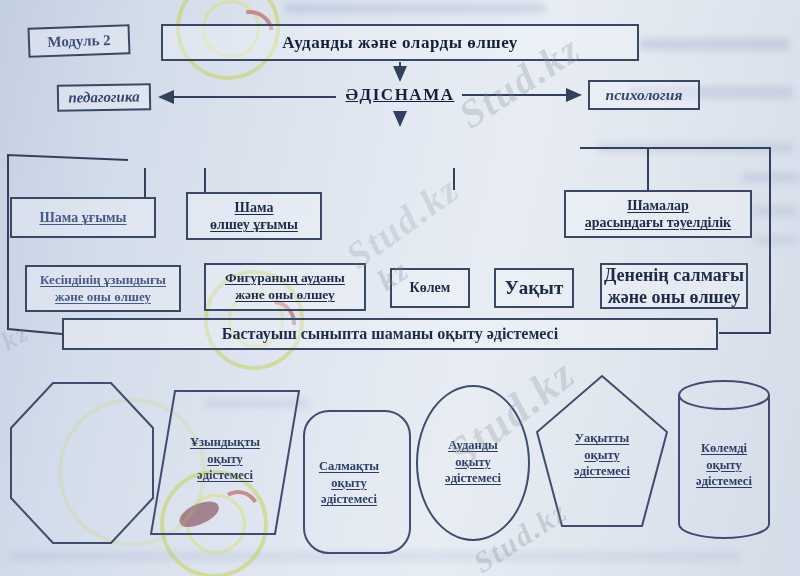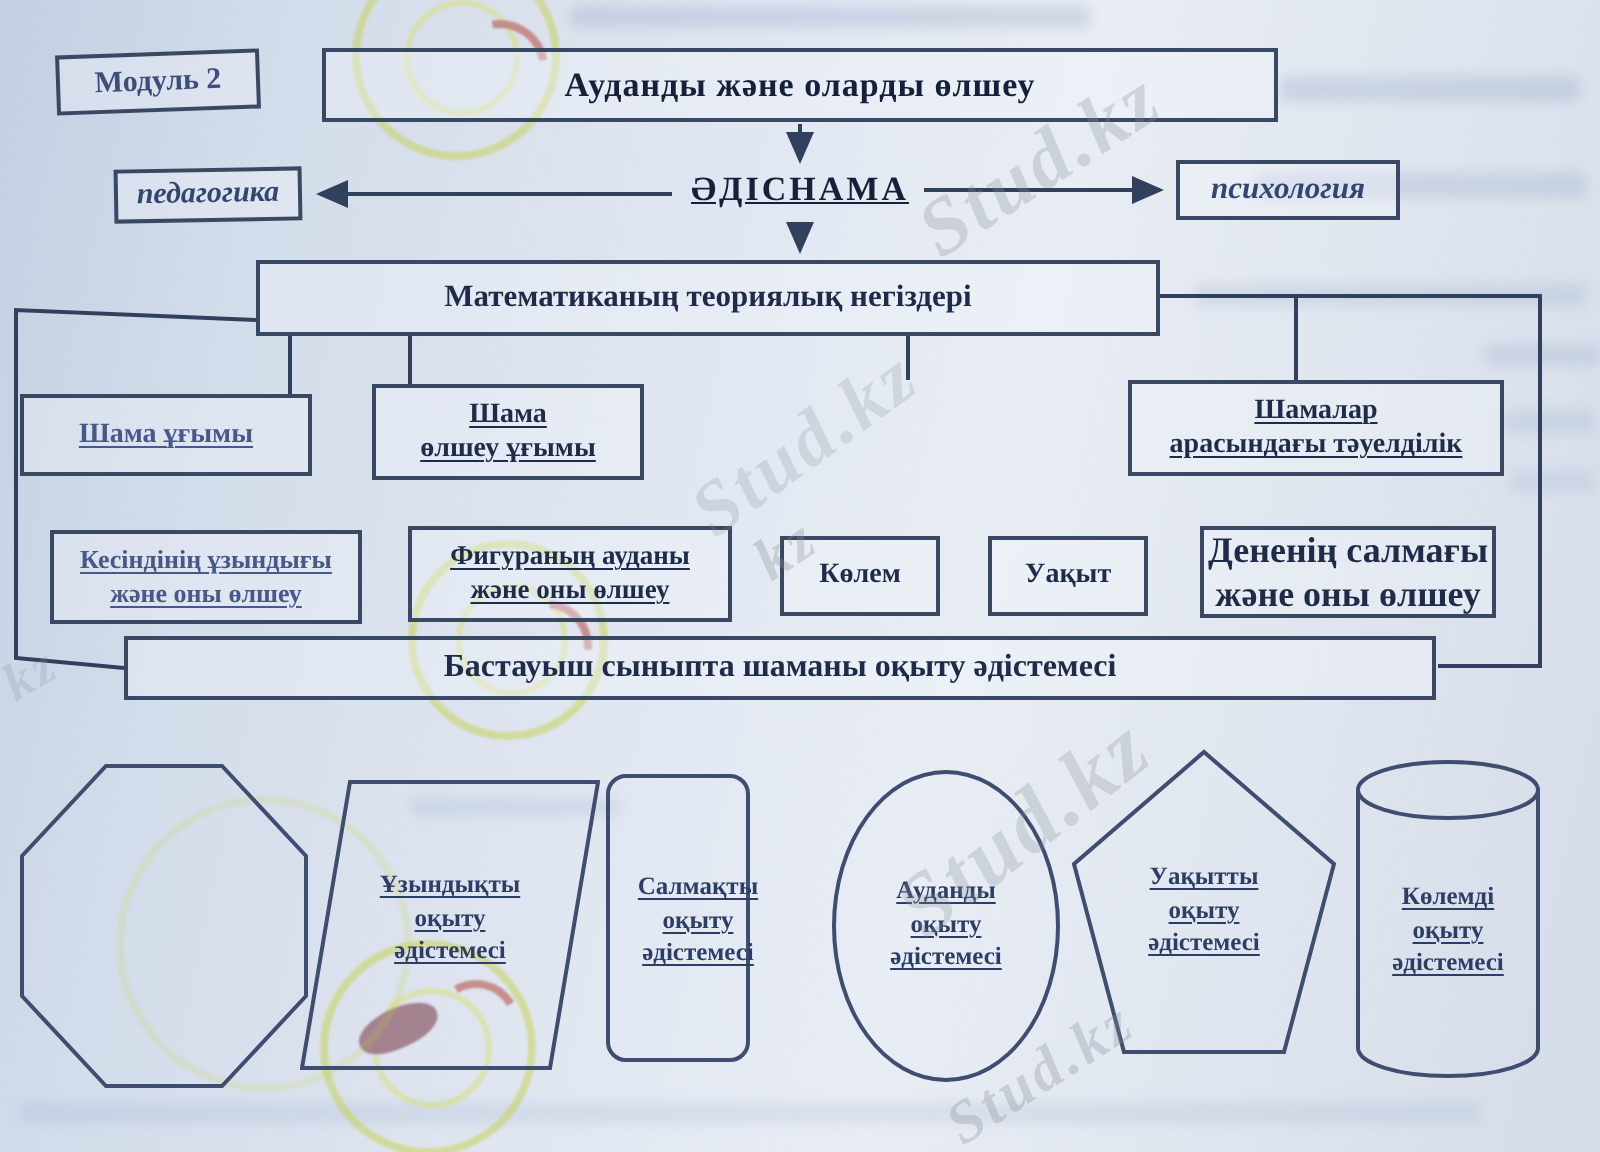"Математиканың теориялық негіздері" div.box { html: <div>Математиканың теориялық негіздері</div> -> none }
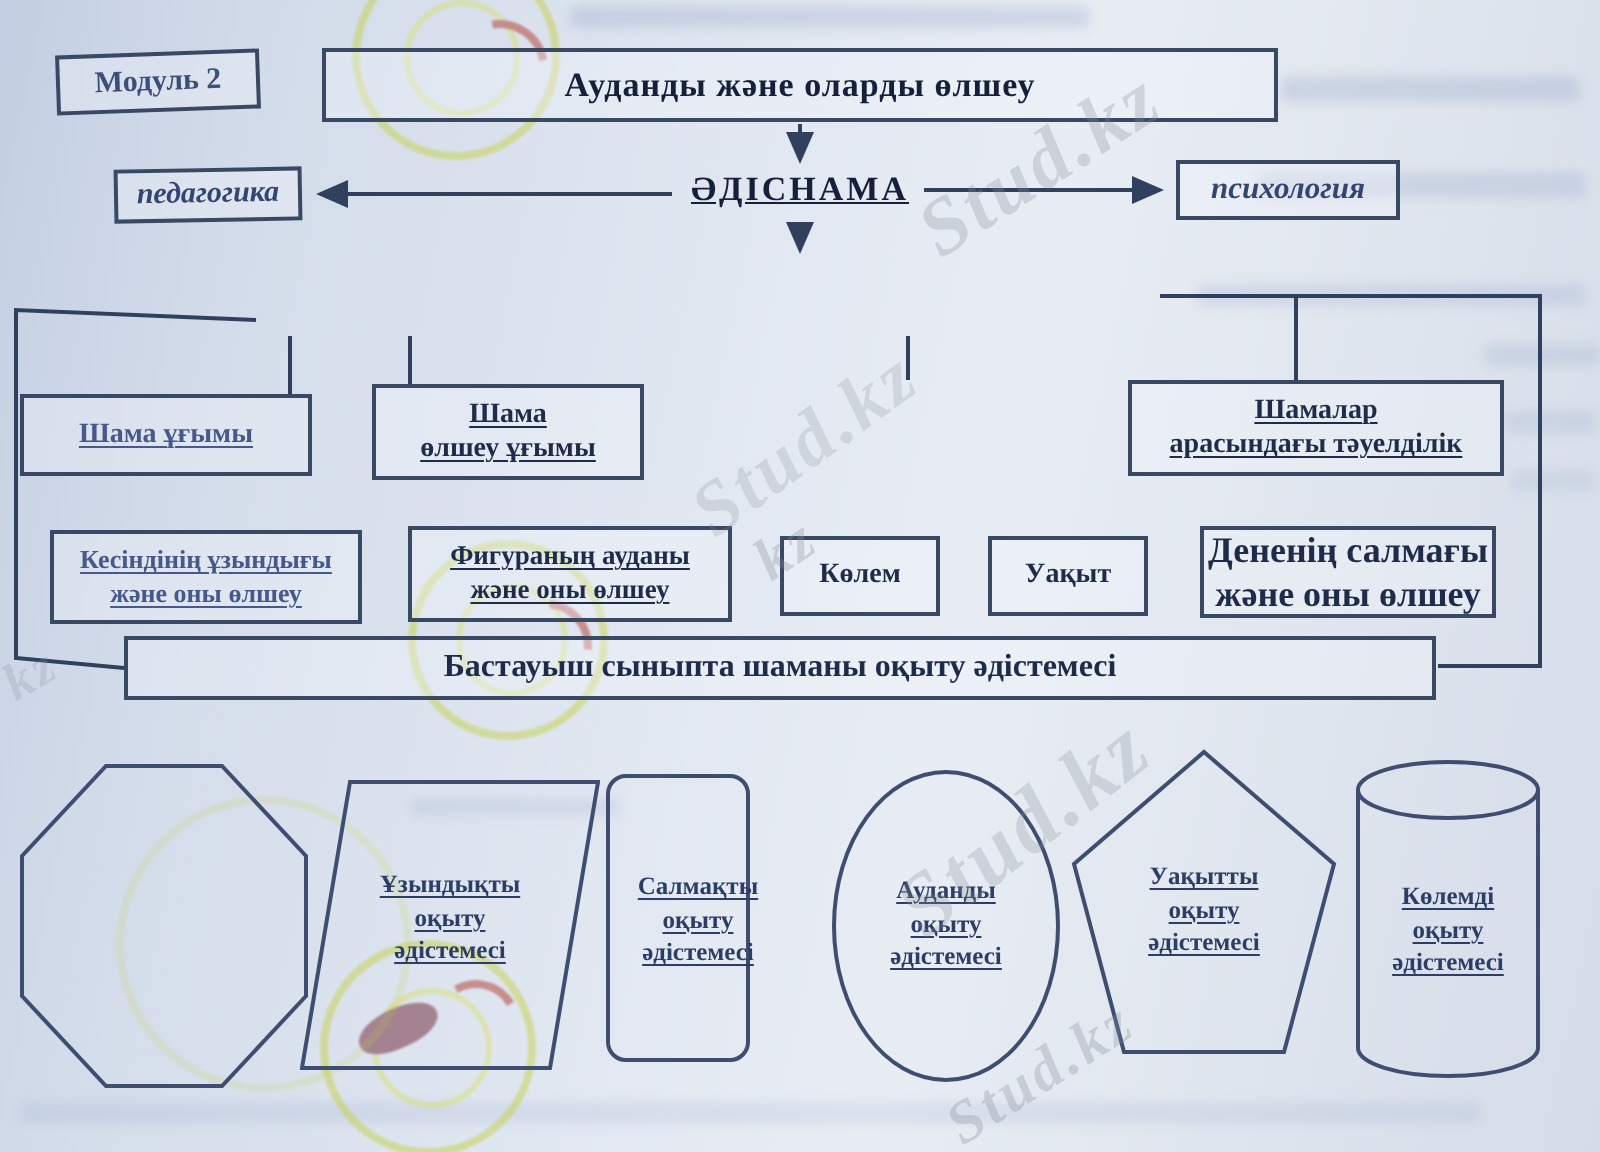"Уақыт" div.box { font-size: 14px -> 19px }
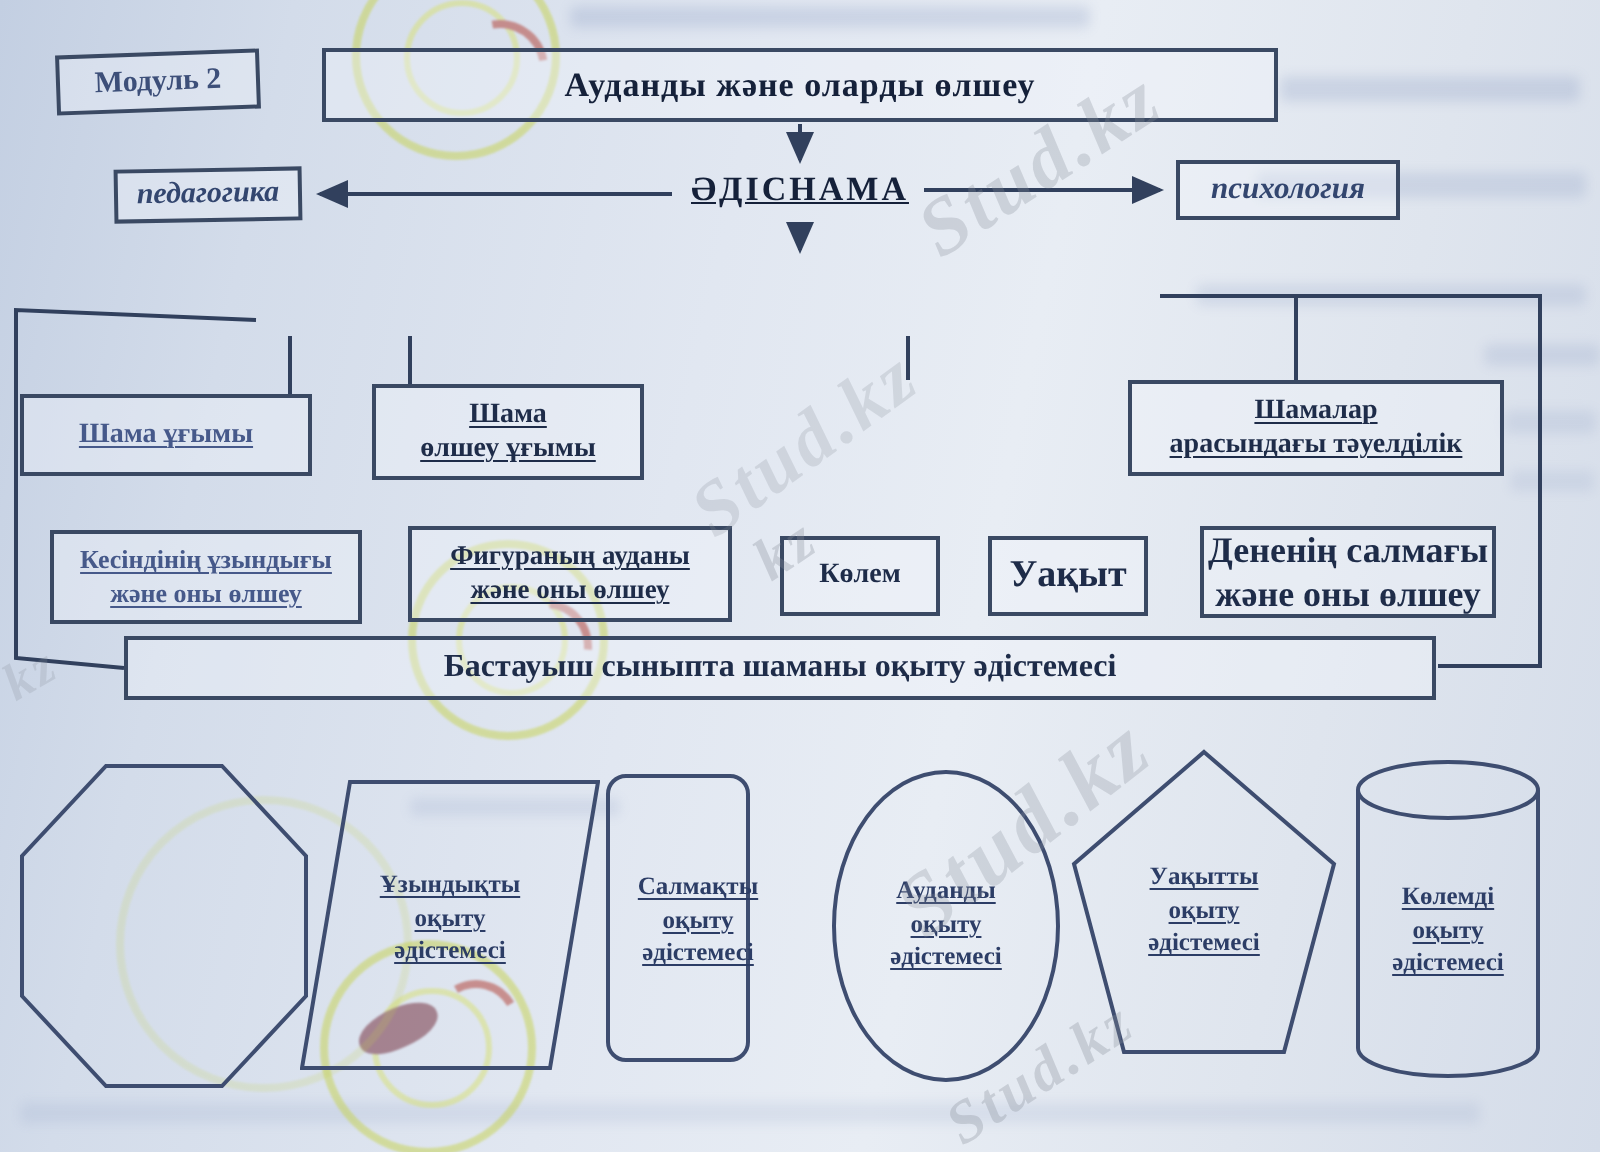"Салмақты" div.shape { border-radius: 10px -> 26px; top: 387px -> 410px; width: 72px -> 108px }
